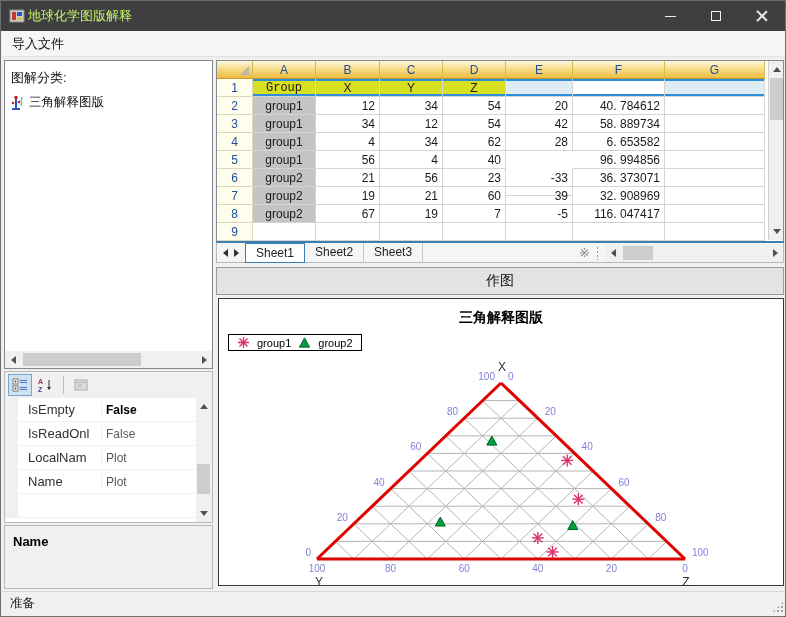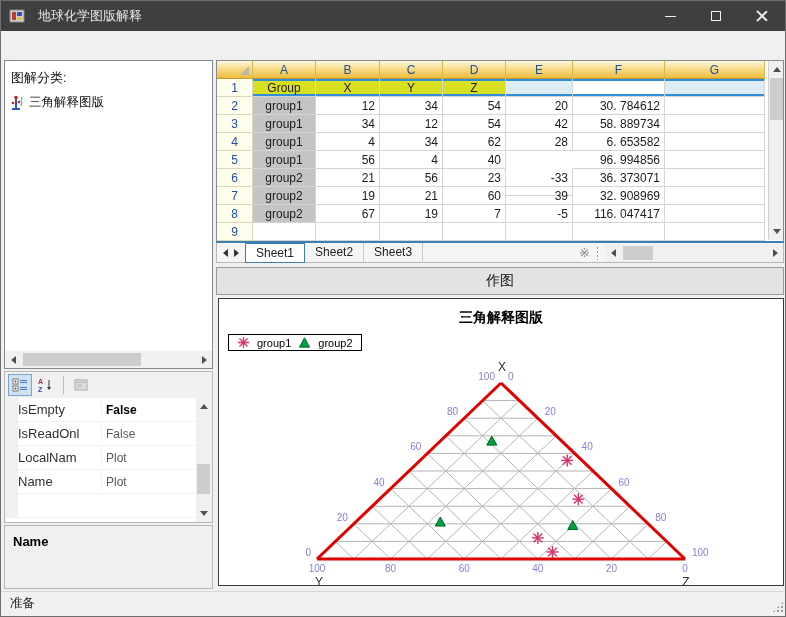"地球化学图版解释" #titlebar .title { color: #e5e5e5 -> #bef264; margin-left: 13px -> 3px }
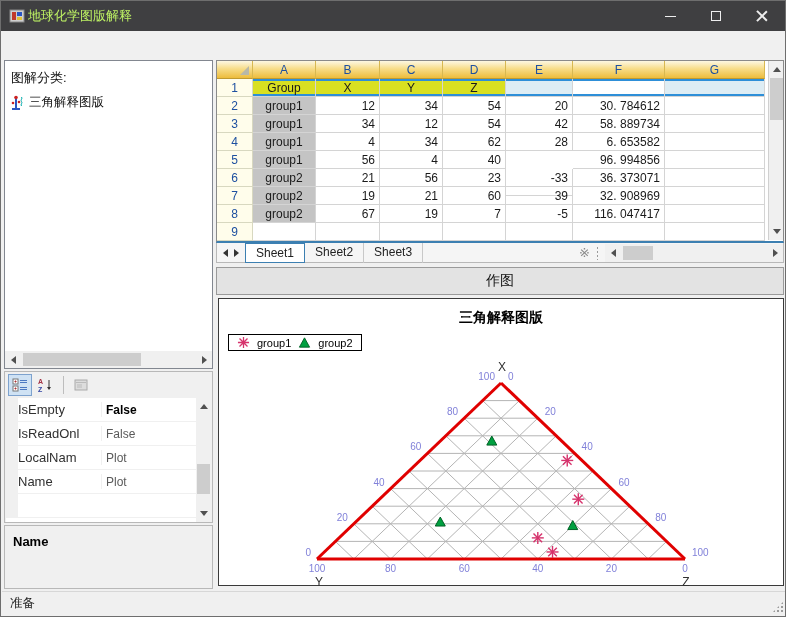"导入文件" div { html: none -> <div> <span>导入文件</span> </div> }
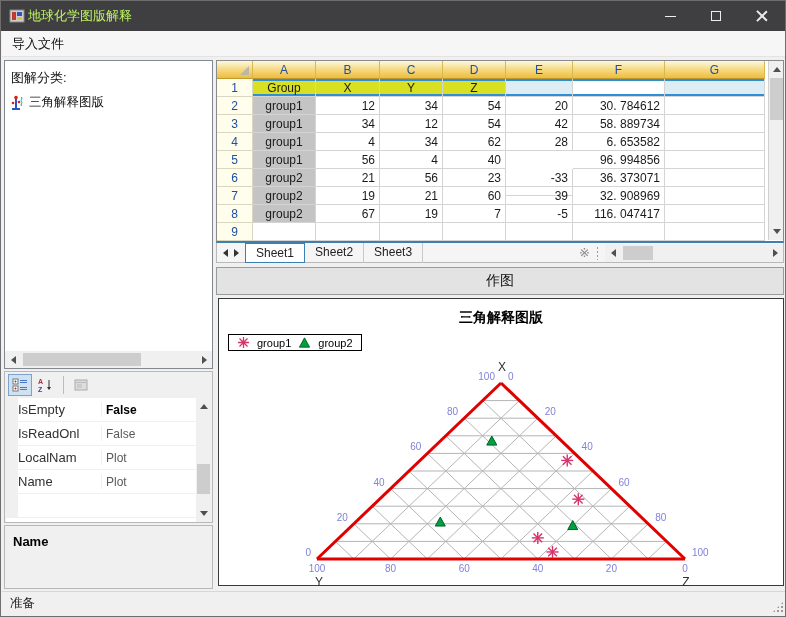"Group" div.g-cell { font-family: none -> Liberation Mono, monospace }
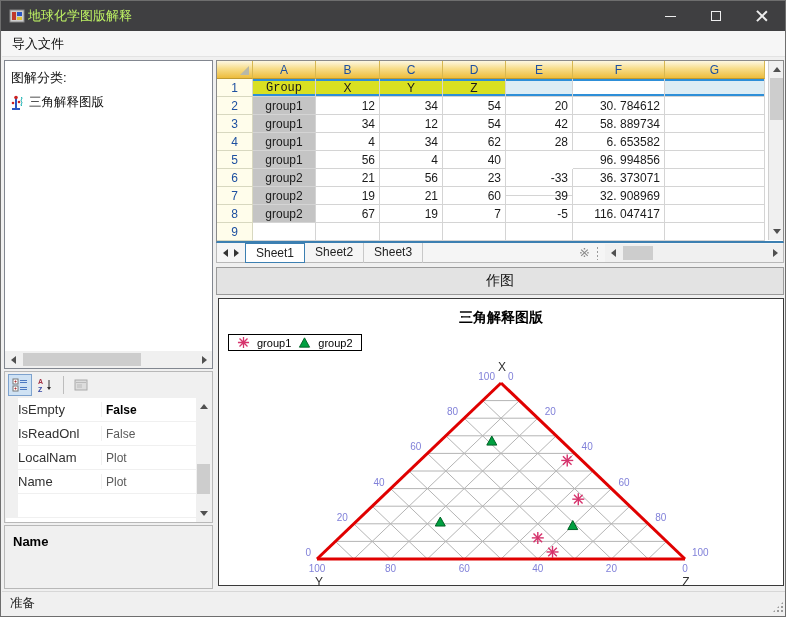"30. 784612" div.g-cell { text: 30 -> 40 }
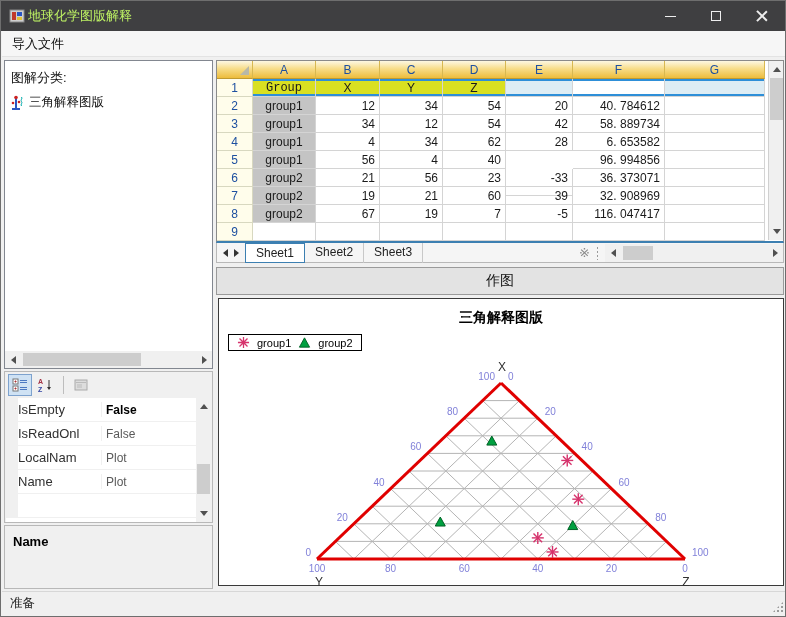"IsEmpty" .prop-name { padding-left: 0 -> 10px }
